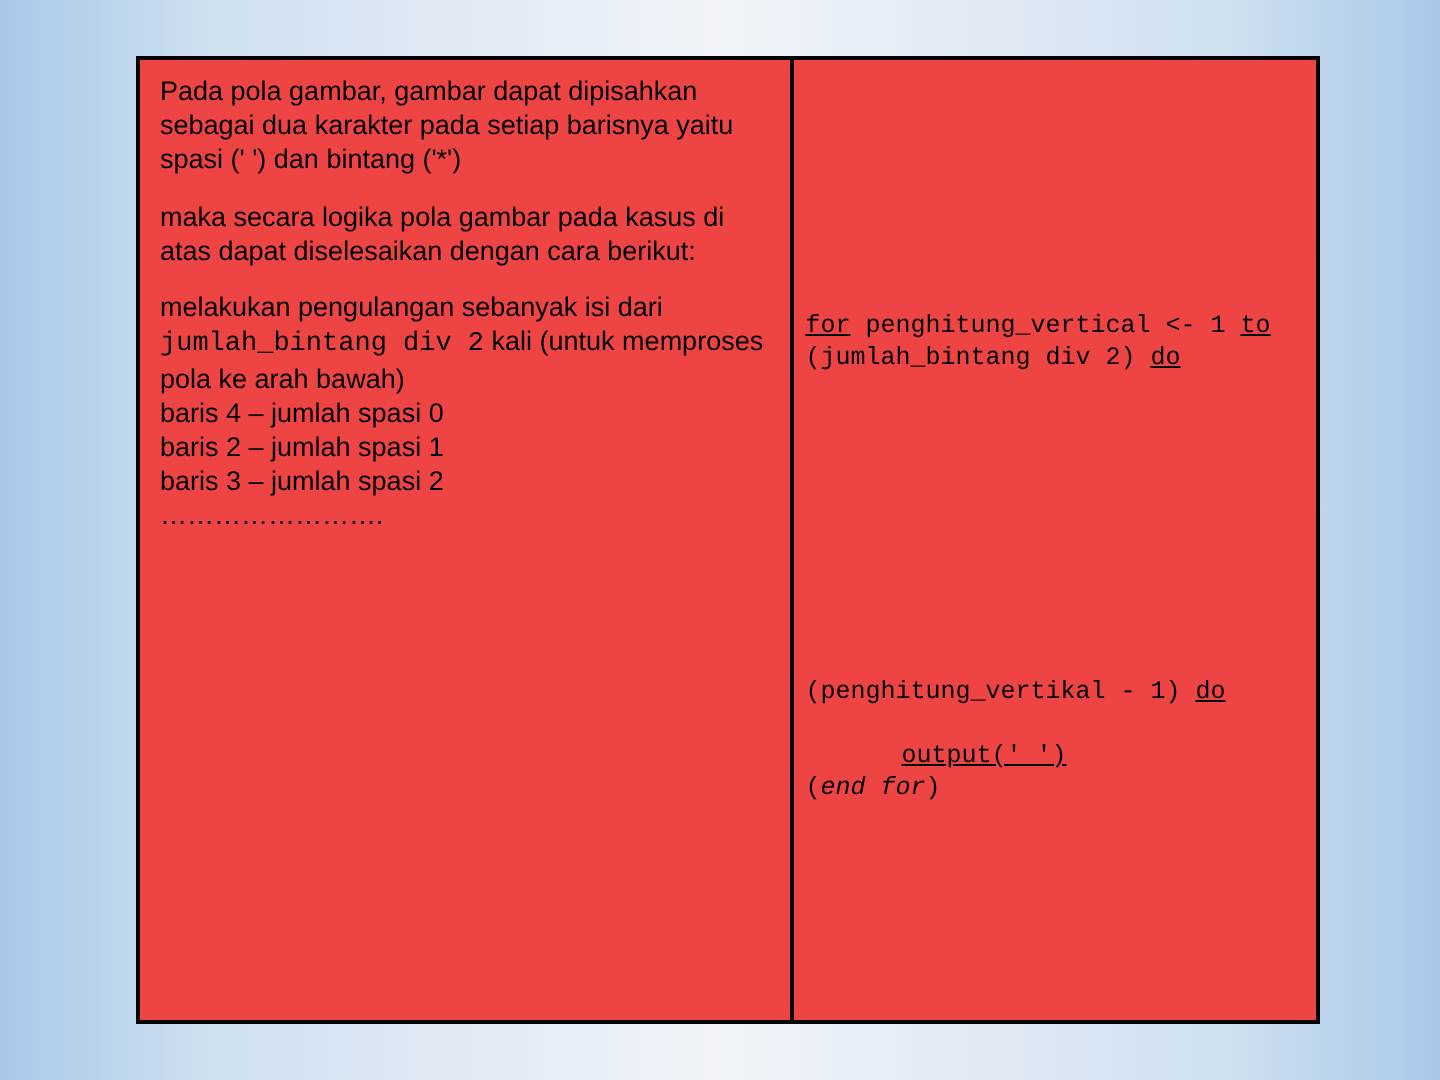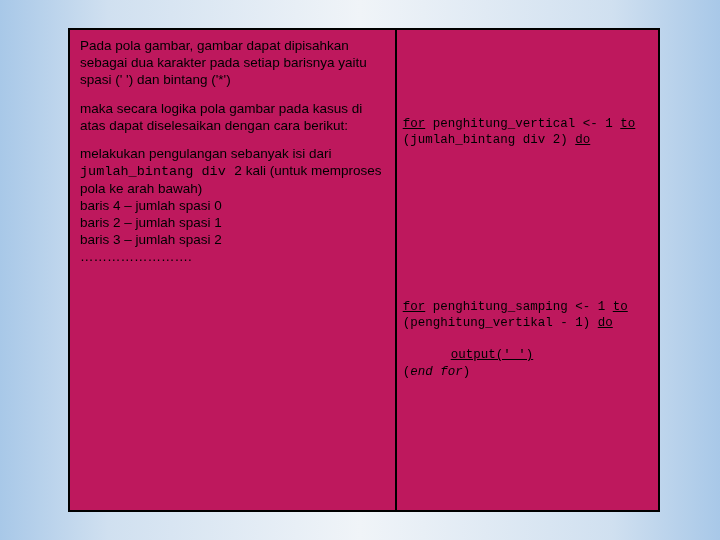"Pada pola gambar, gambar dapat" .frame { background: #be185d -> #ef4444 }
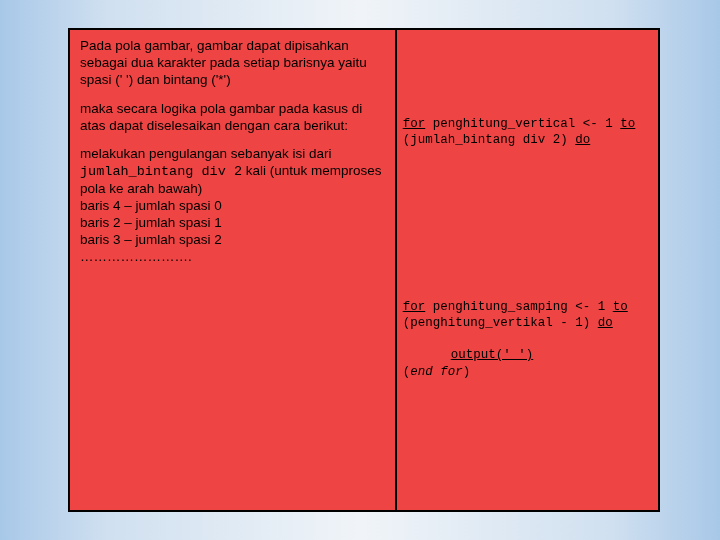"for penghitung_vertical <- 1 to" .col-right { margin-top: none -> 39px }
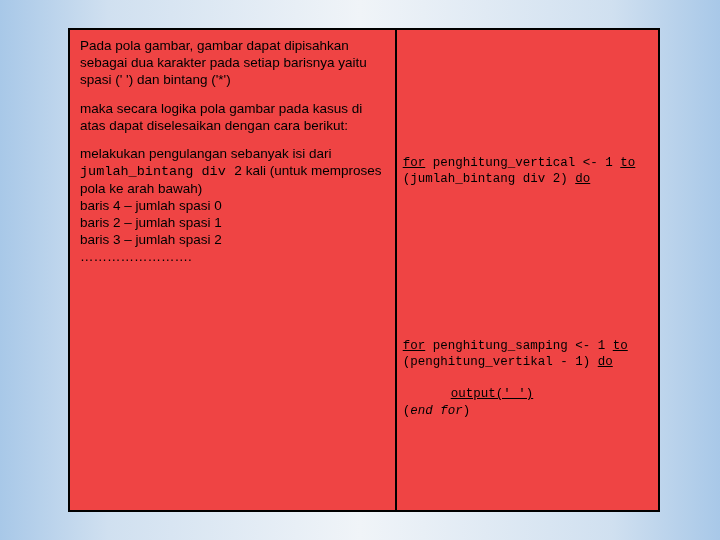"for penghitung_samping <- 1 to" div { html: <div><span>for</span><span> penghitung_samping &lt;- 1 </span><span>to</span></div> -> none }
